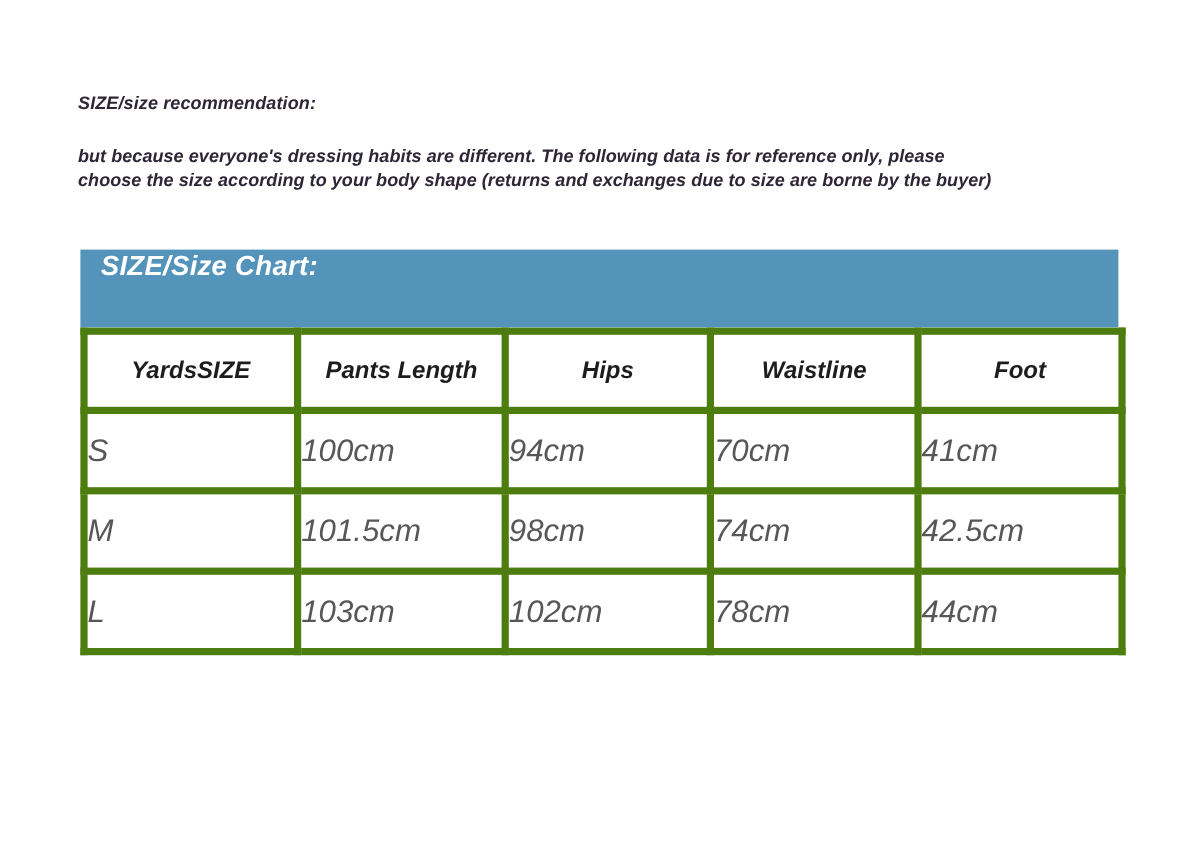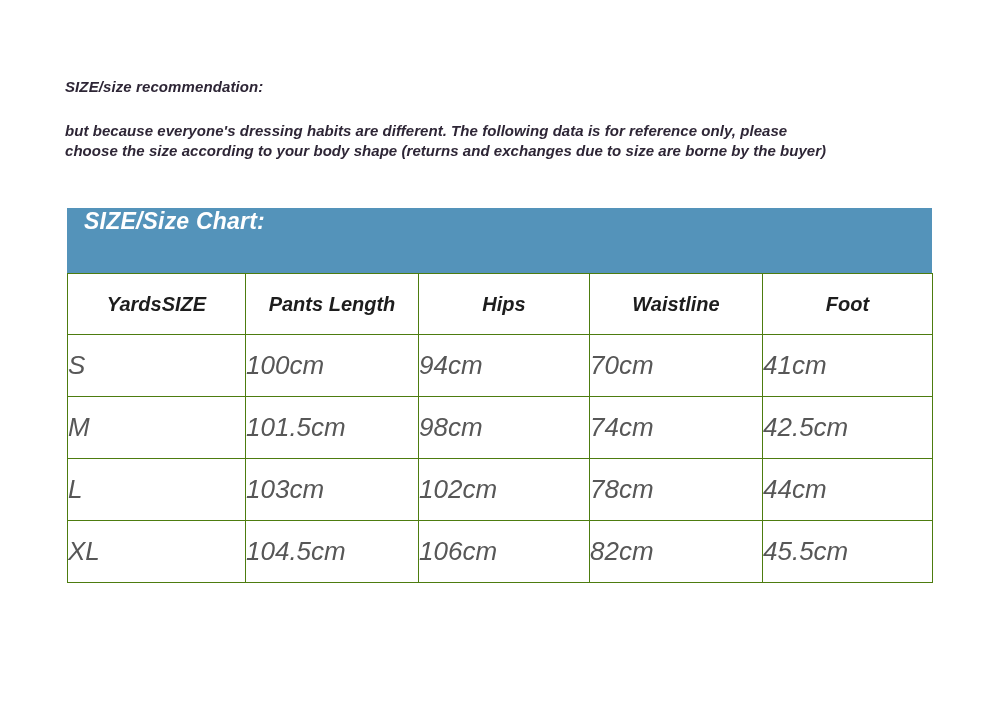"YardsSIZE" table.size-table th, table.size-table td { border: 1px solid #4d7c0f -> 6px solid #4d7c0f }
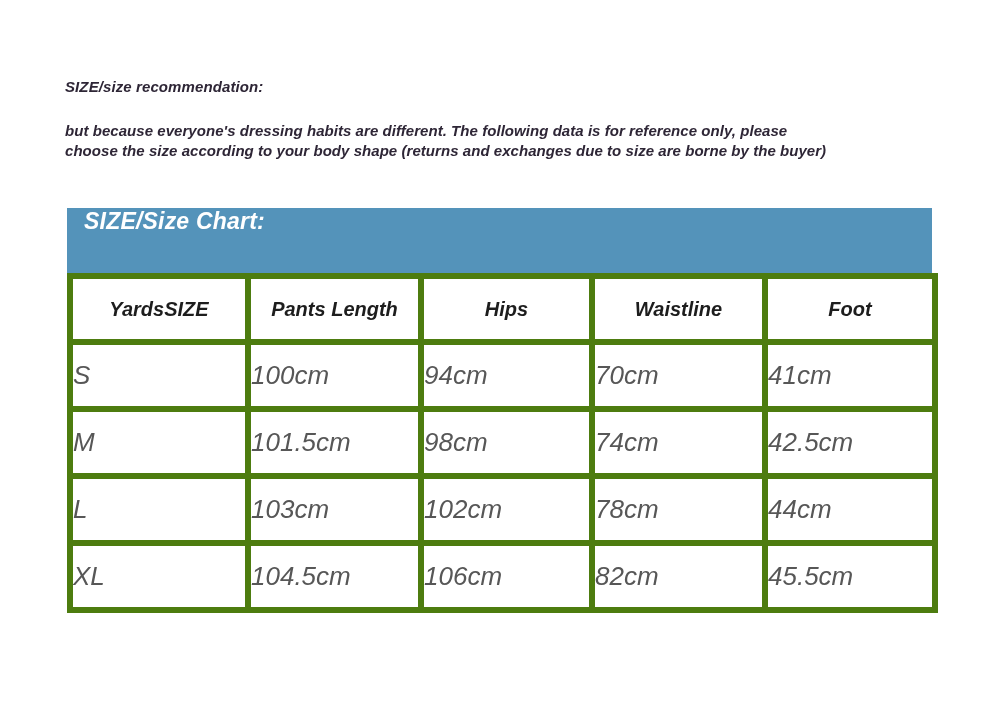"XL" tr { html: <tr> <td>XL</td> <td>104.5cm</td> <td>106cm</td> <td>82cm</td> <td>45.5cm</td> </tr> -> none }
